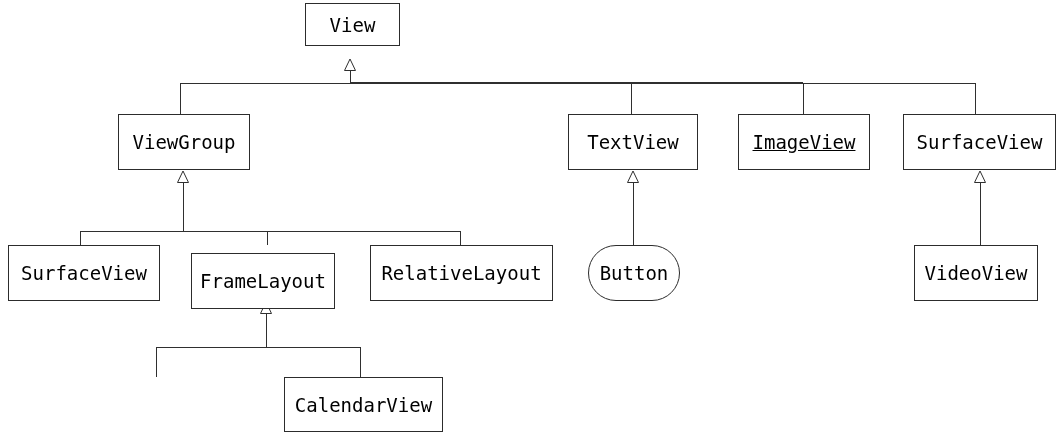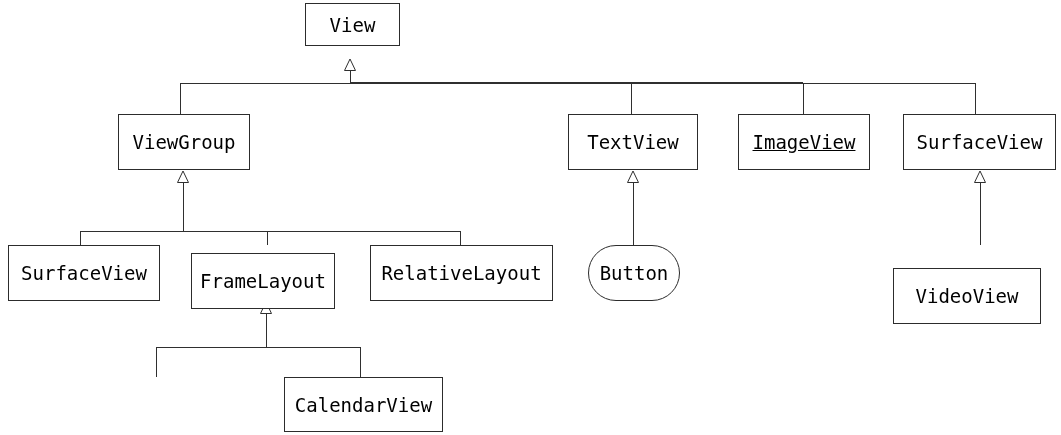"VideoView" #n-videoview { left: 893px -> 914px; margin-top: 23px -> none; width: 148px -> 124px }
